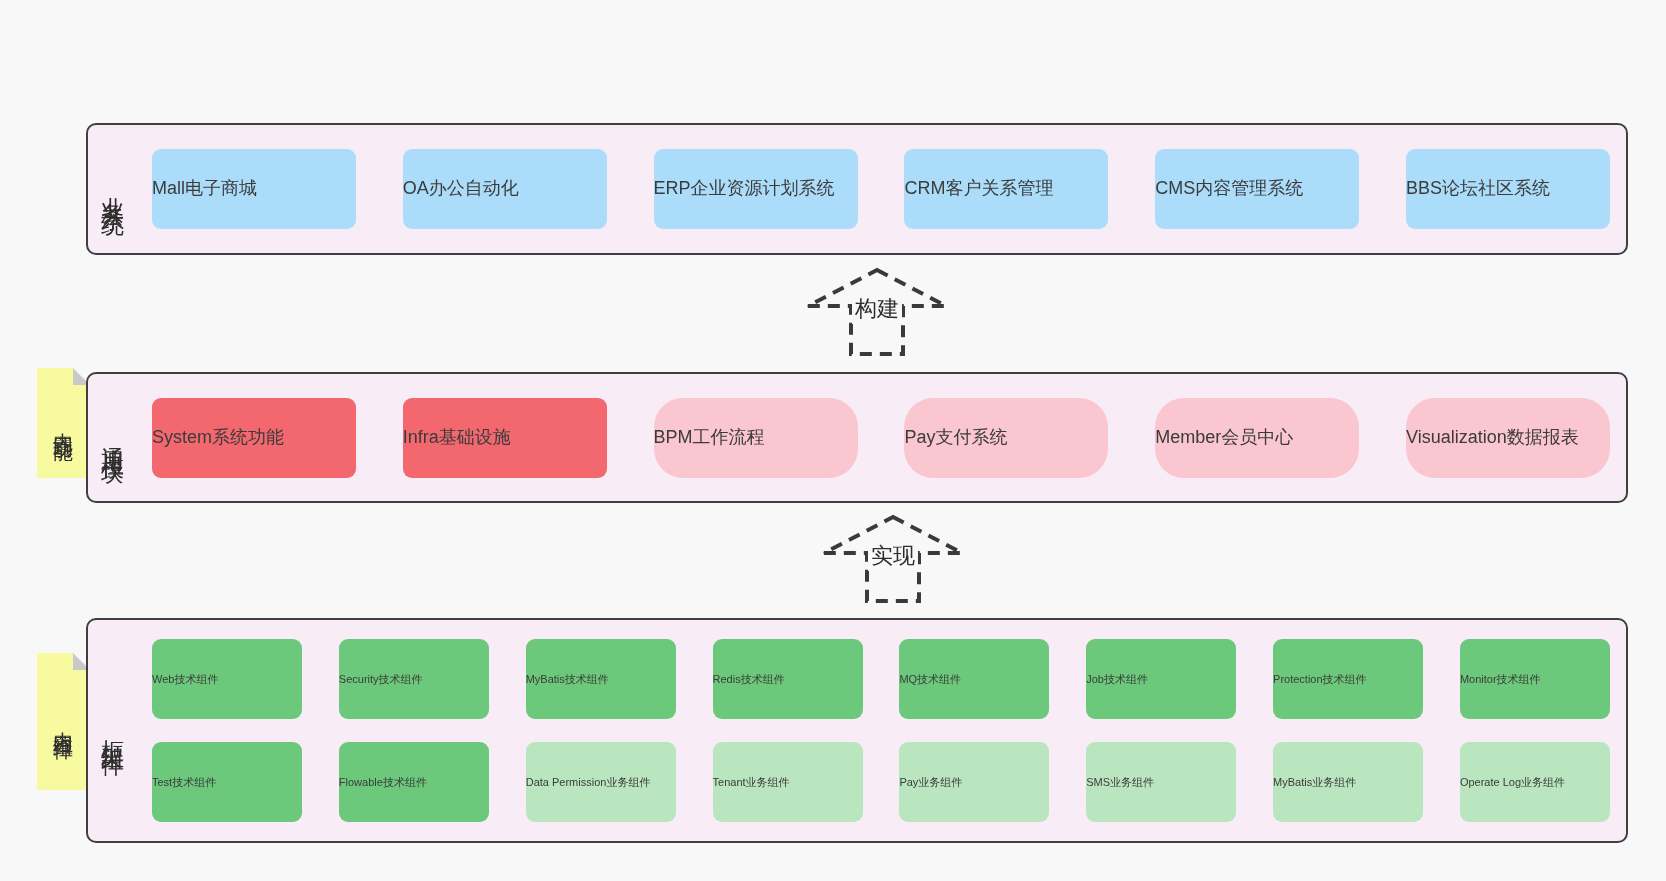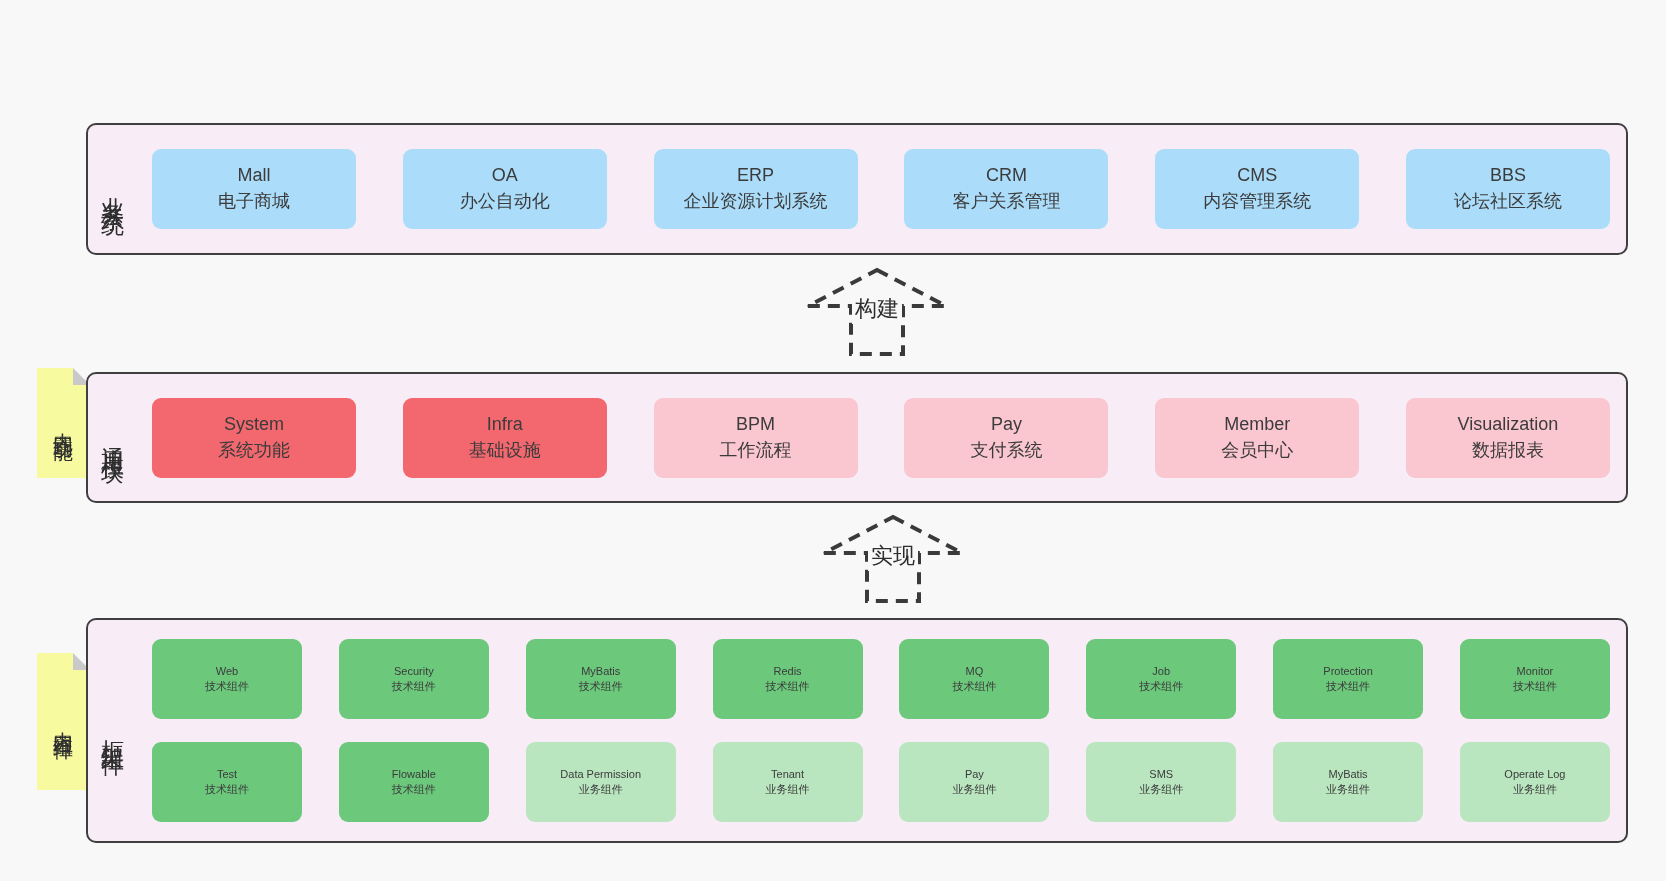"Mall" .box { flex-direction: column -> row; justify-content: center -> none }
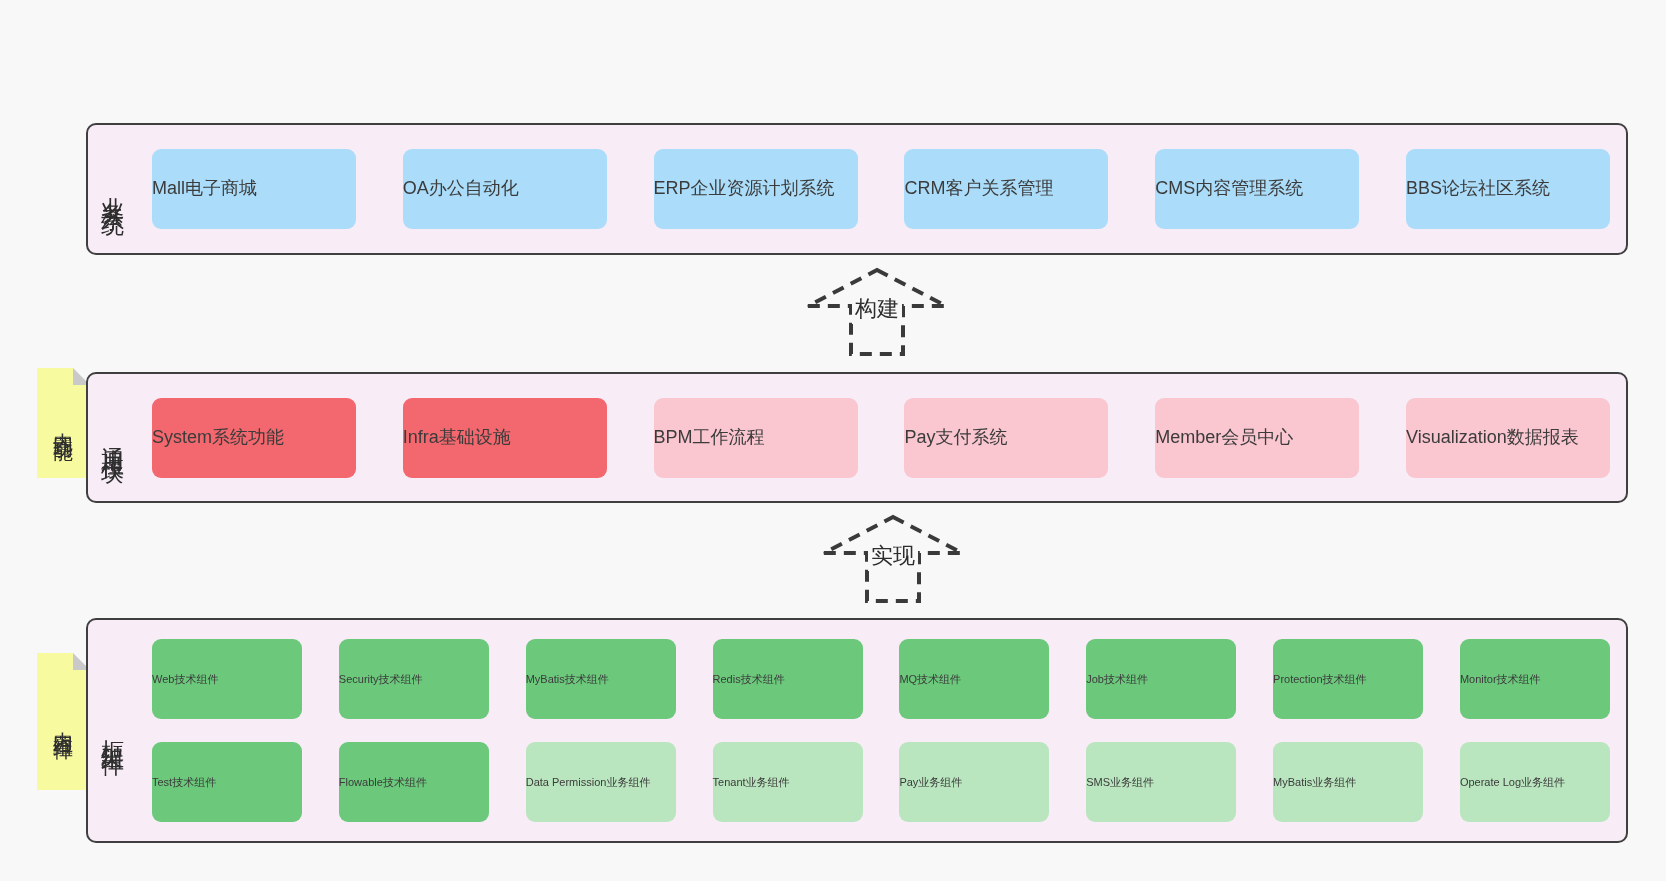"BPM" .v-pink { border-radius: none -> 29px }
